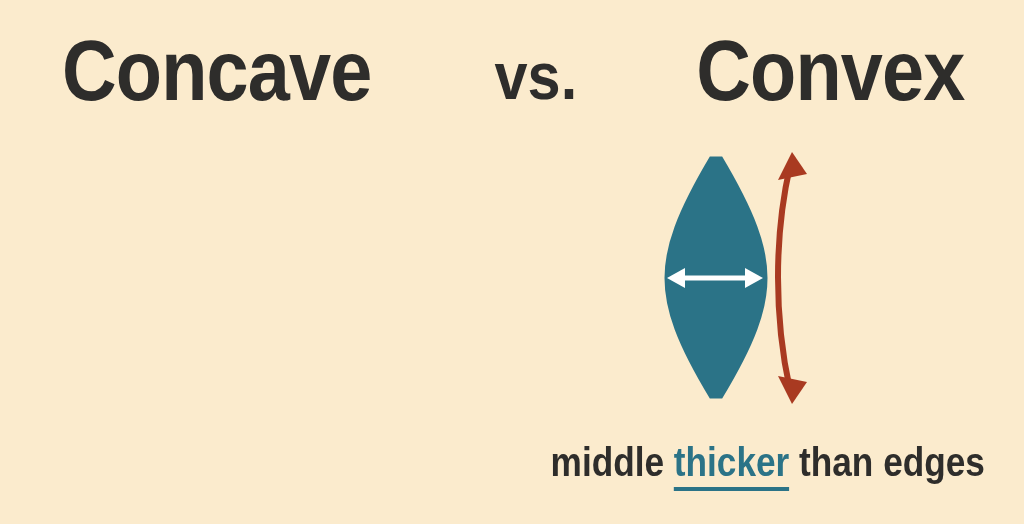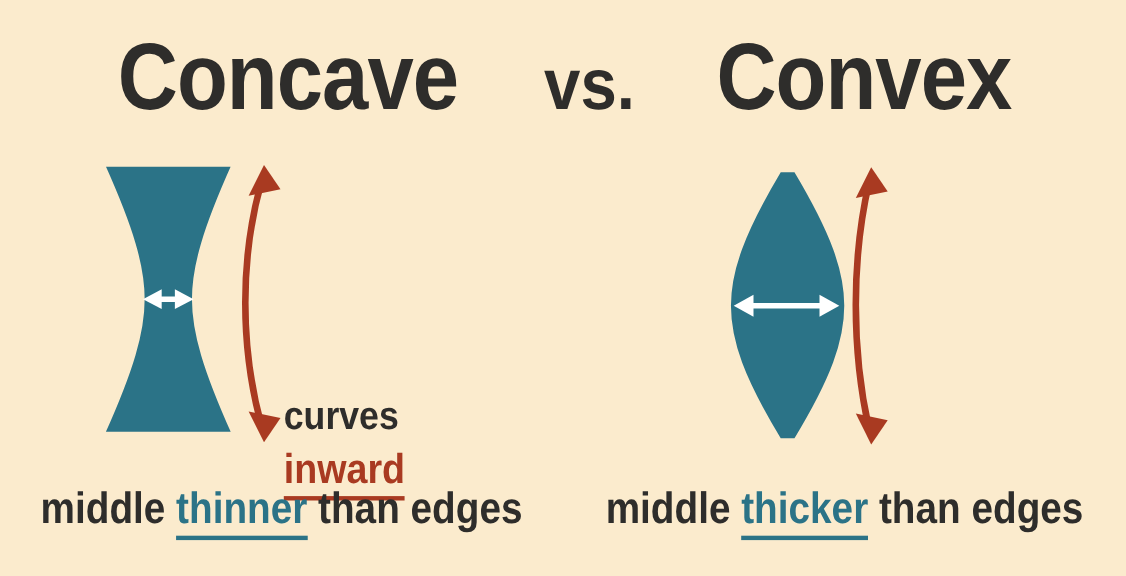"Concave" .title-row { gap: none -> 45px }
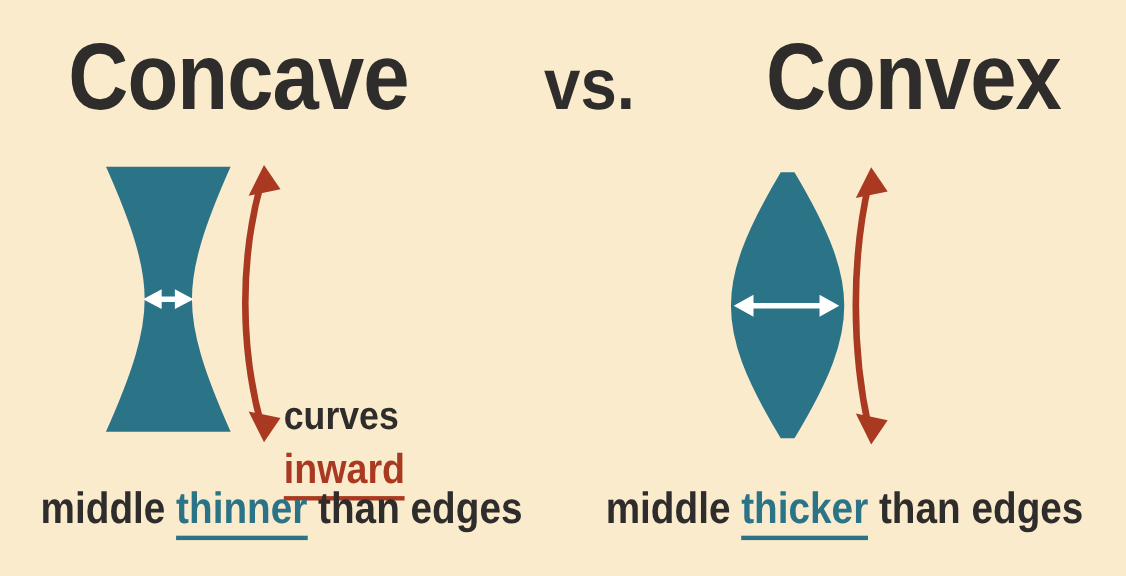"curves" div.panel { html: <div> <svg> <path></path> <g> <line></line> <polygon></polygon> <polygon></polygon> </g> <g> <path></path> <polygon></polygon> <polygon></polygon> </g> </svg> <div>curves</div> <div>inward</div> </div> -> none }
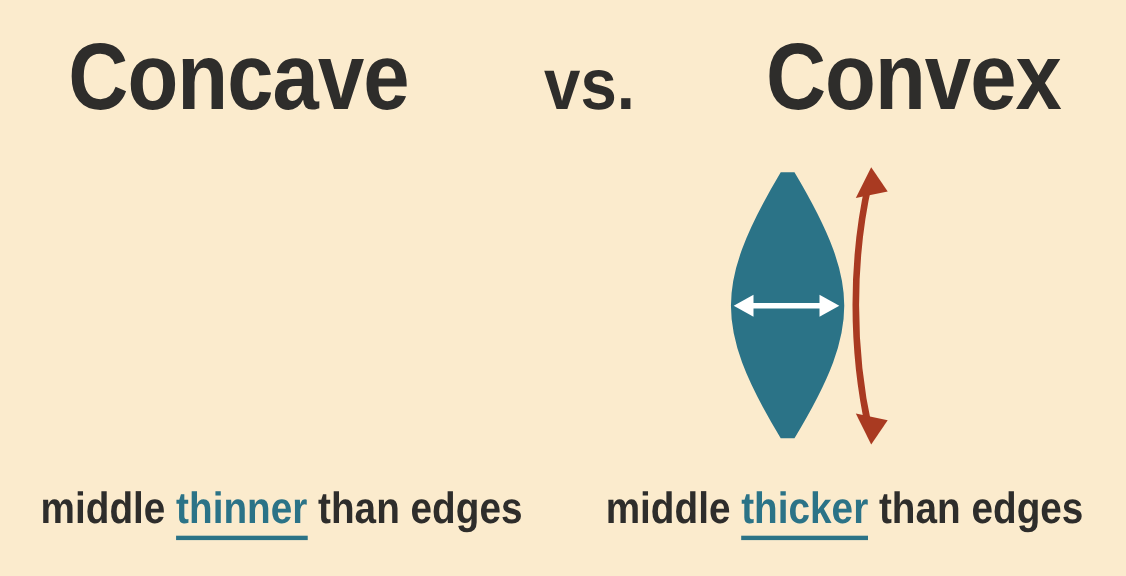"middle thinner than edges" div.caption { html: <div> <span> <span>middle </span><span>thinner</span><span> than edges</span> </span> </div> -> none }
